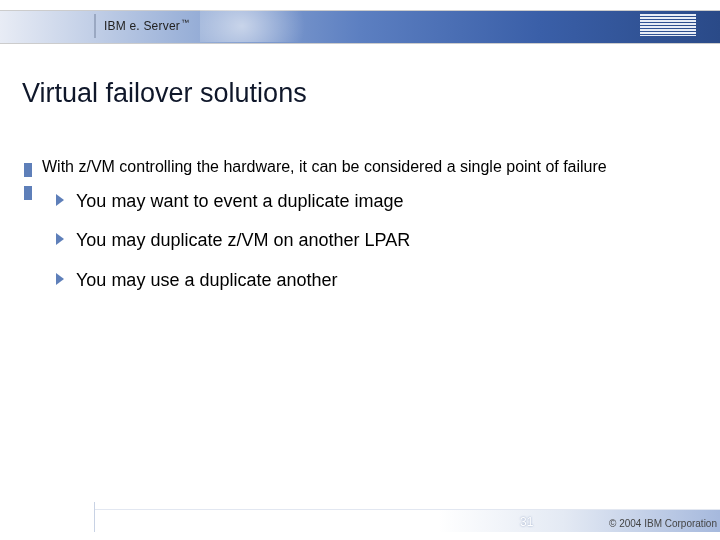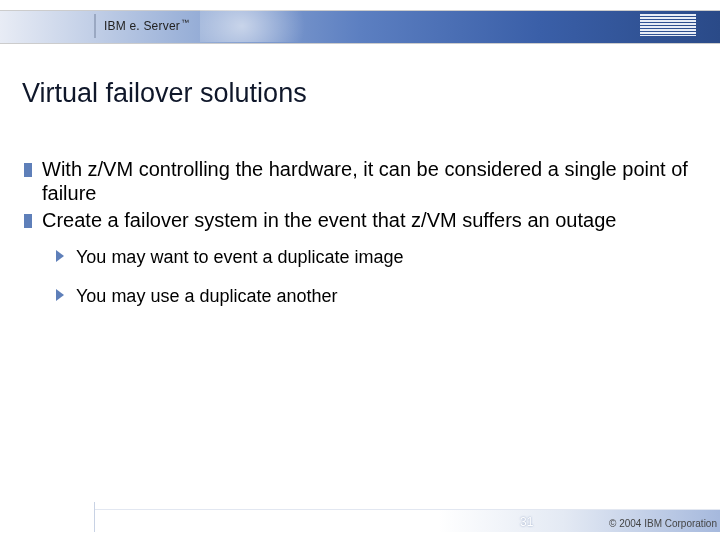"With z/VM controlling the hardware," .bullet1 { font-size: 20px -> 16px }
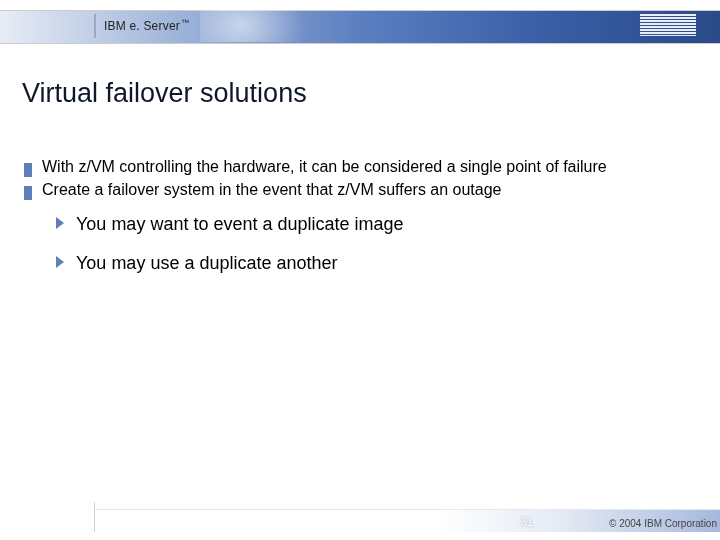"Create a failover system in" span { html: <span>Create a failover system in the event that z/VM suffers an outage</span> -> none }
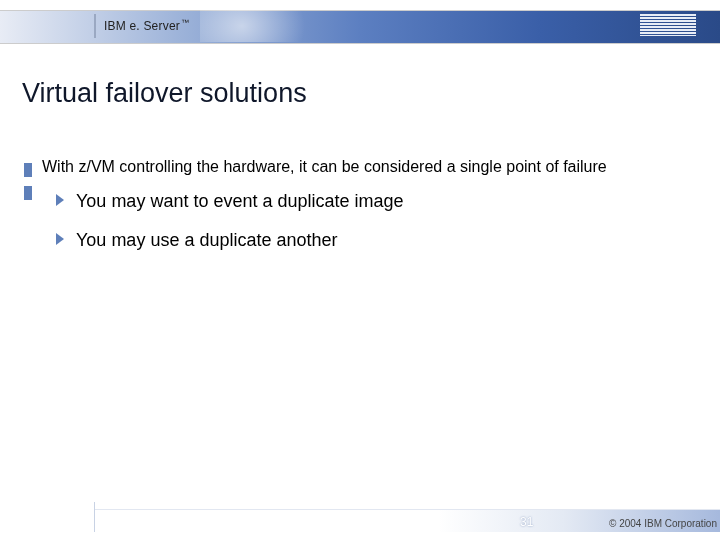"You may duplicate z/VM on" div.bullet2 { html: none -> <div> <span></span> <span>You may duplicate z/VM on another LPAR</span> </div> }
